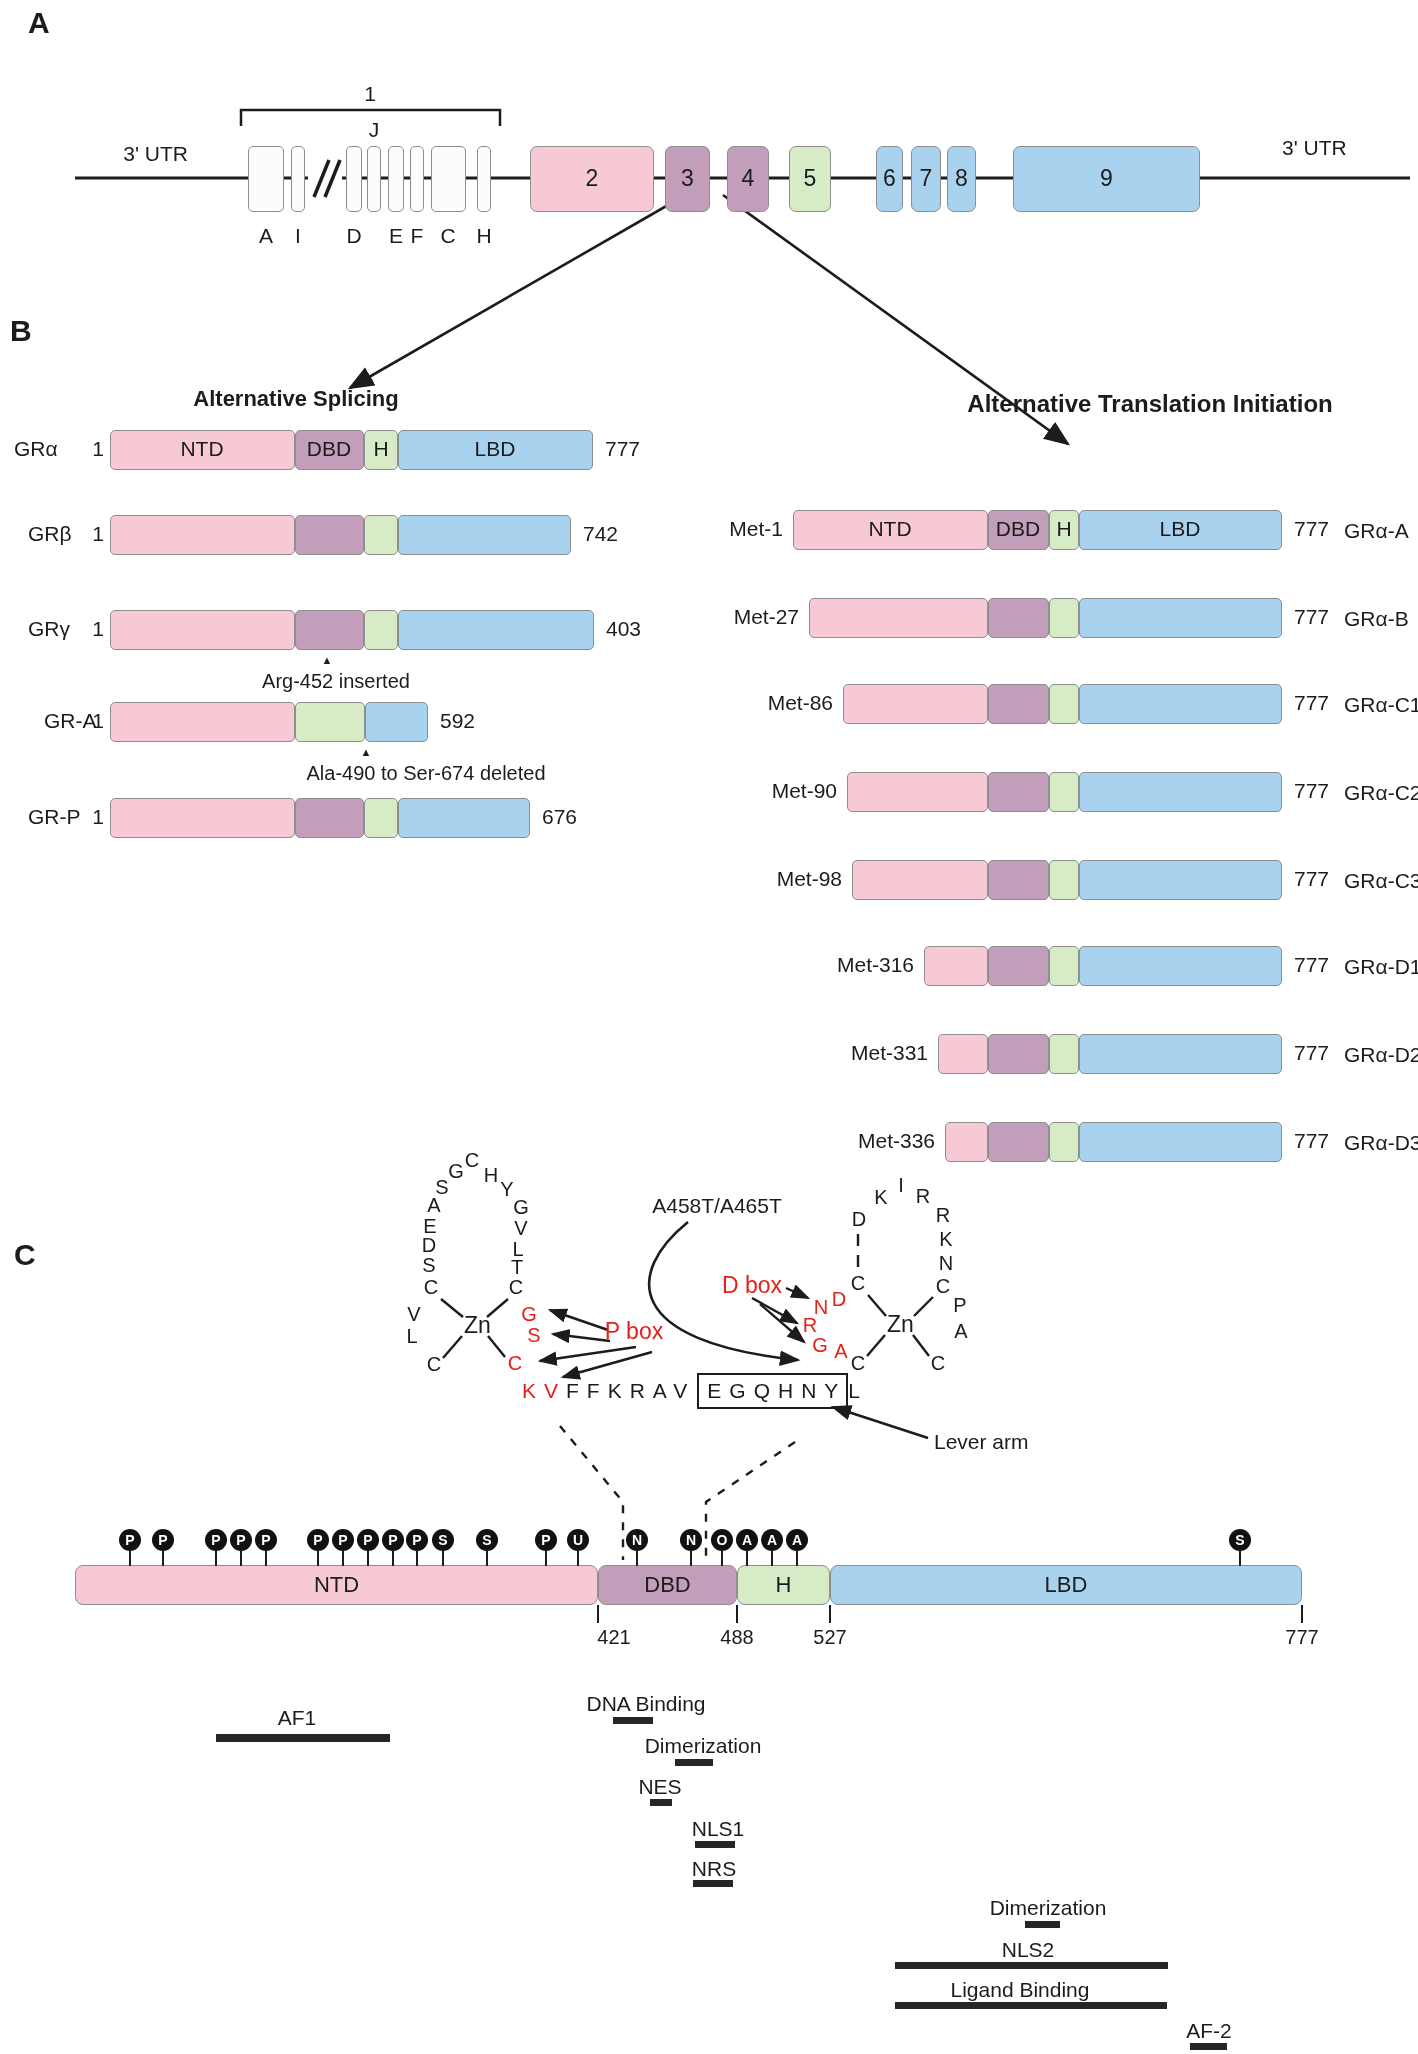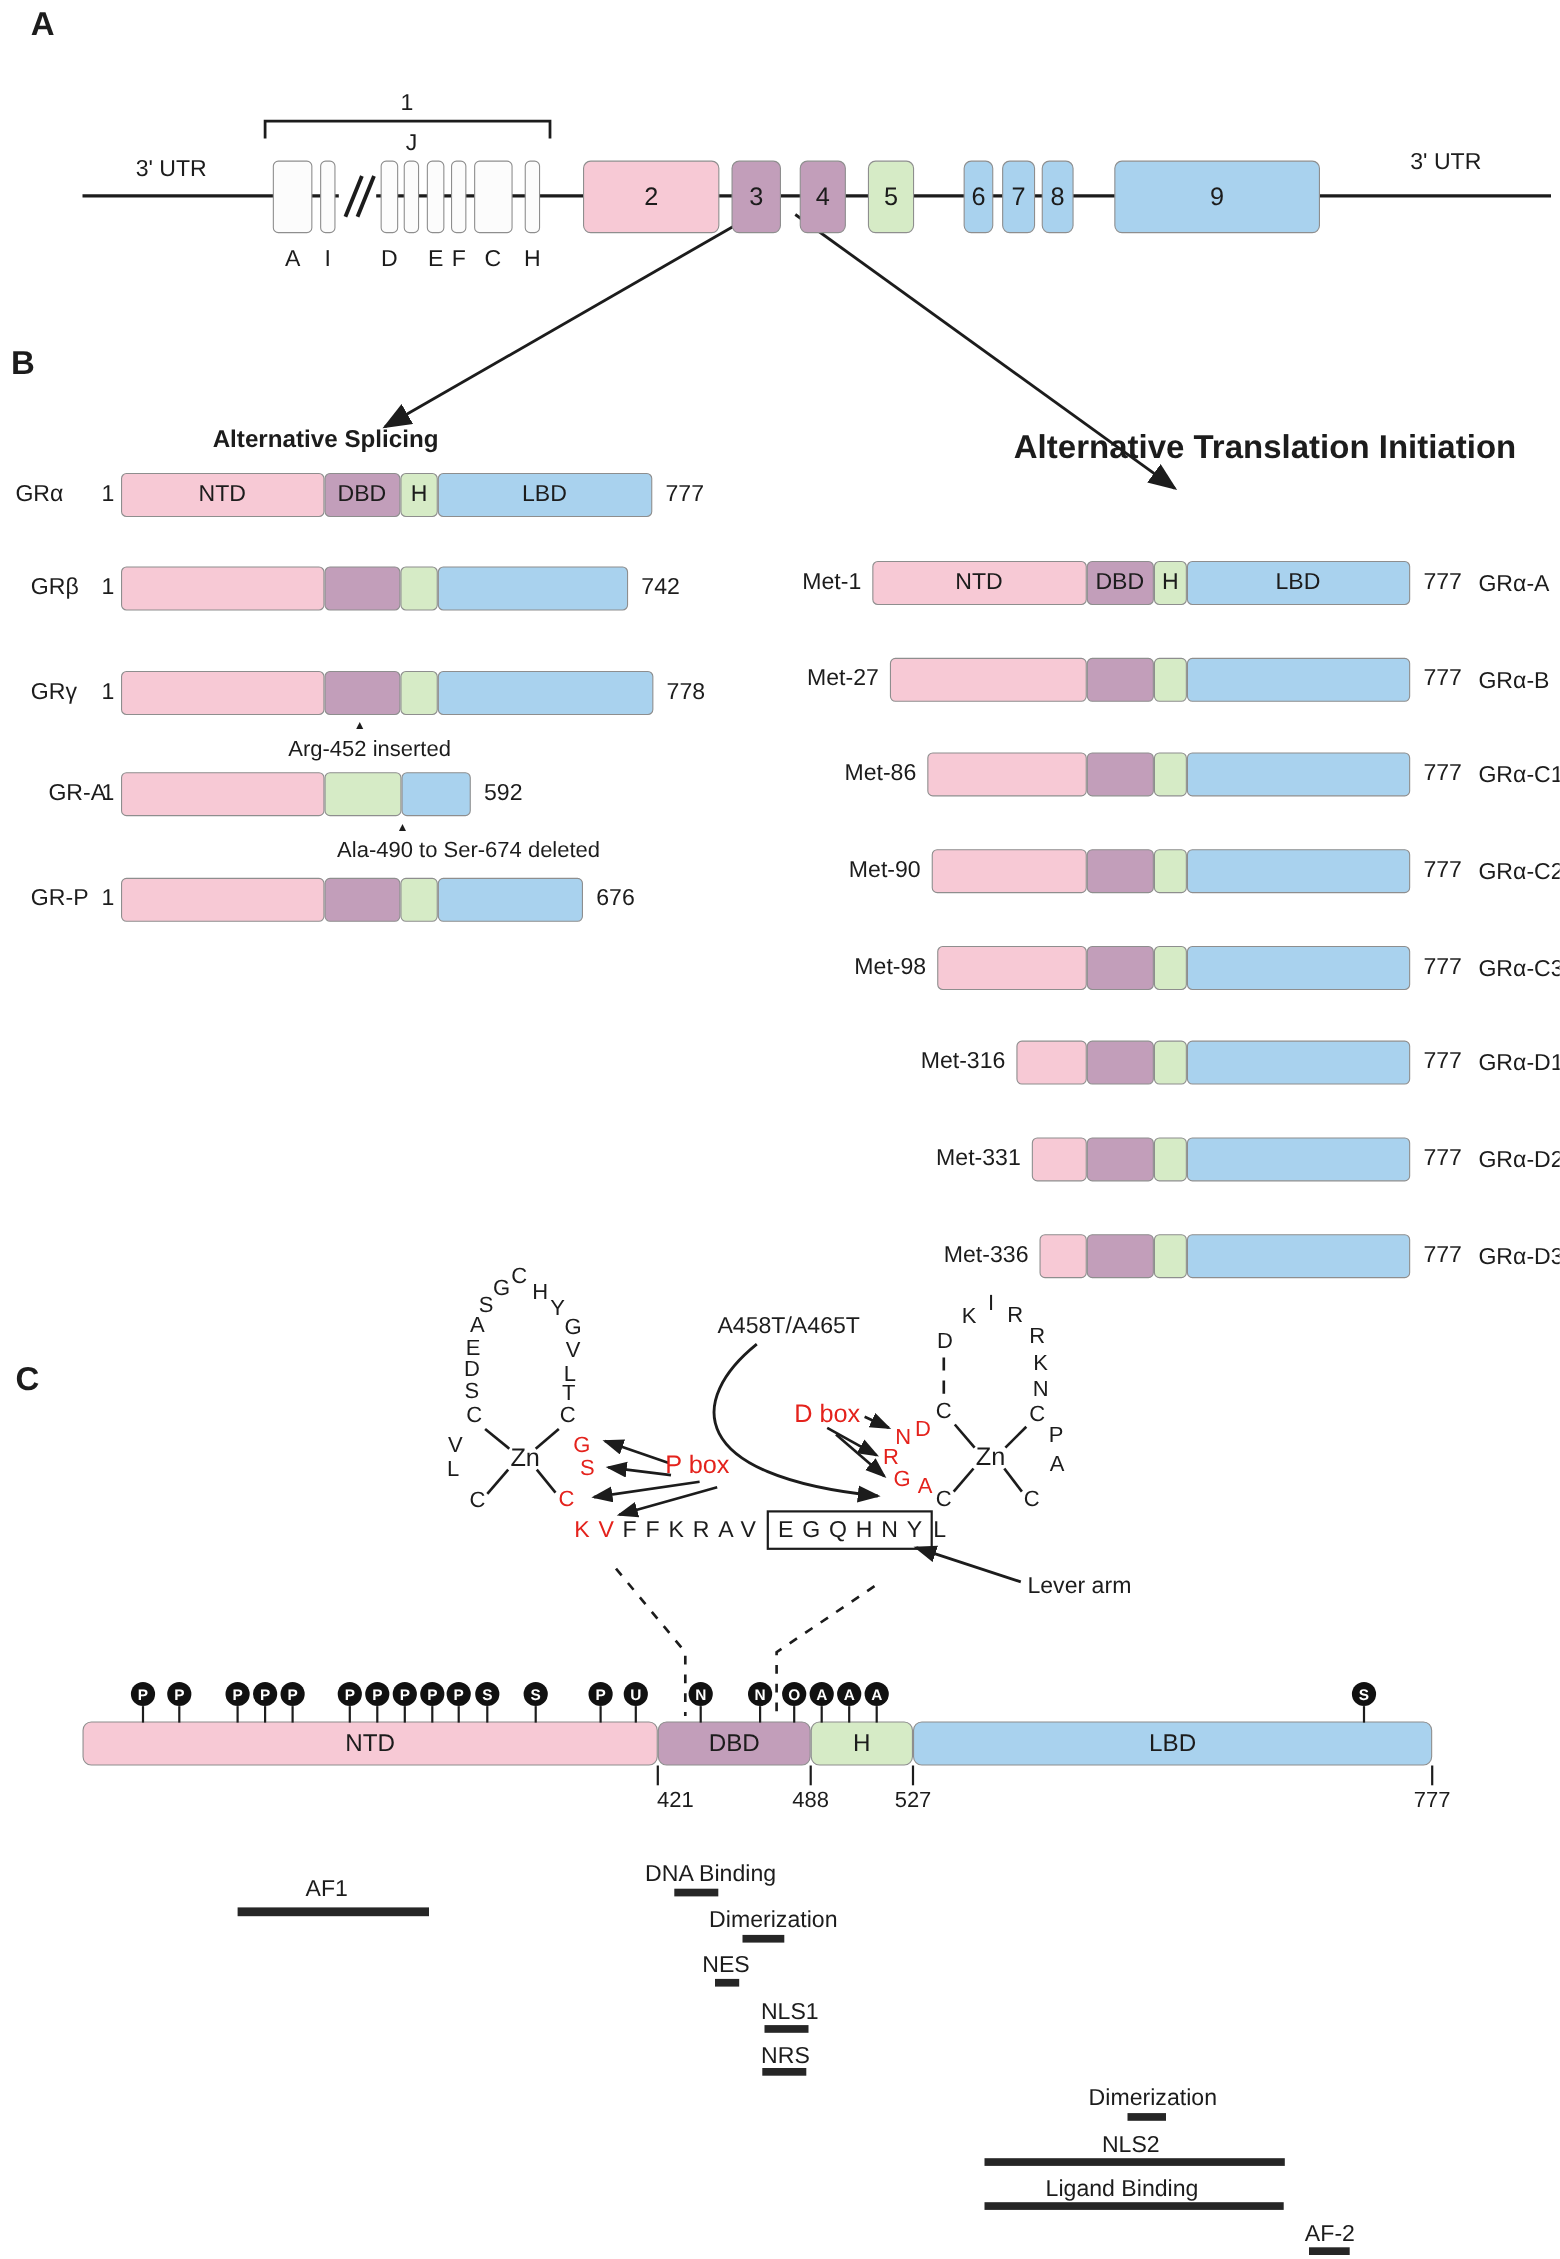"Alternative Translation Initiation" div.t { font-size: 30px -> 24px }
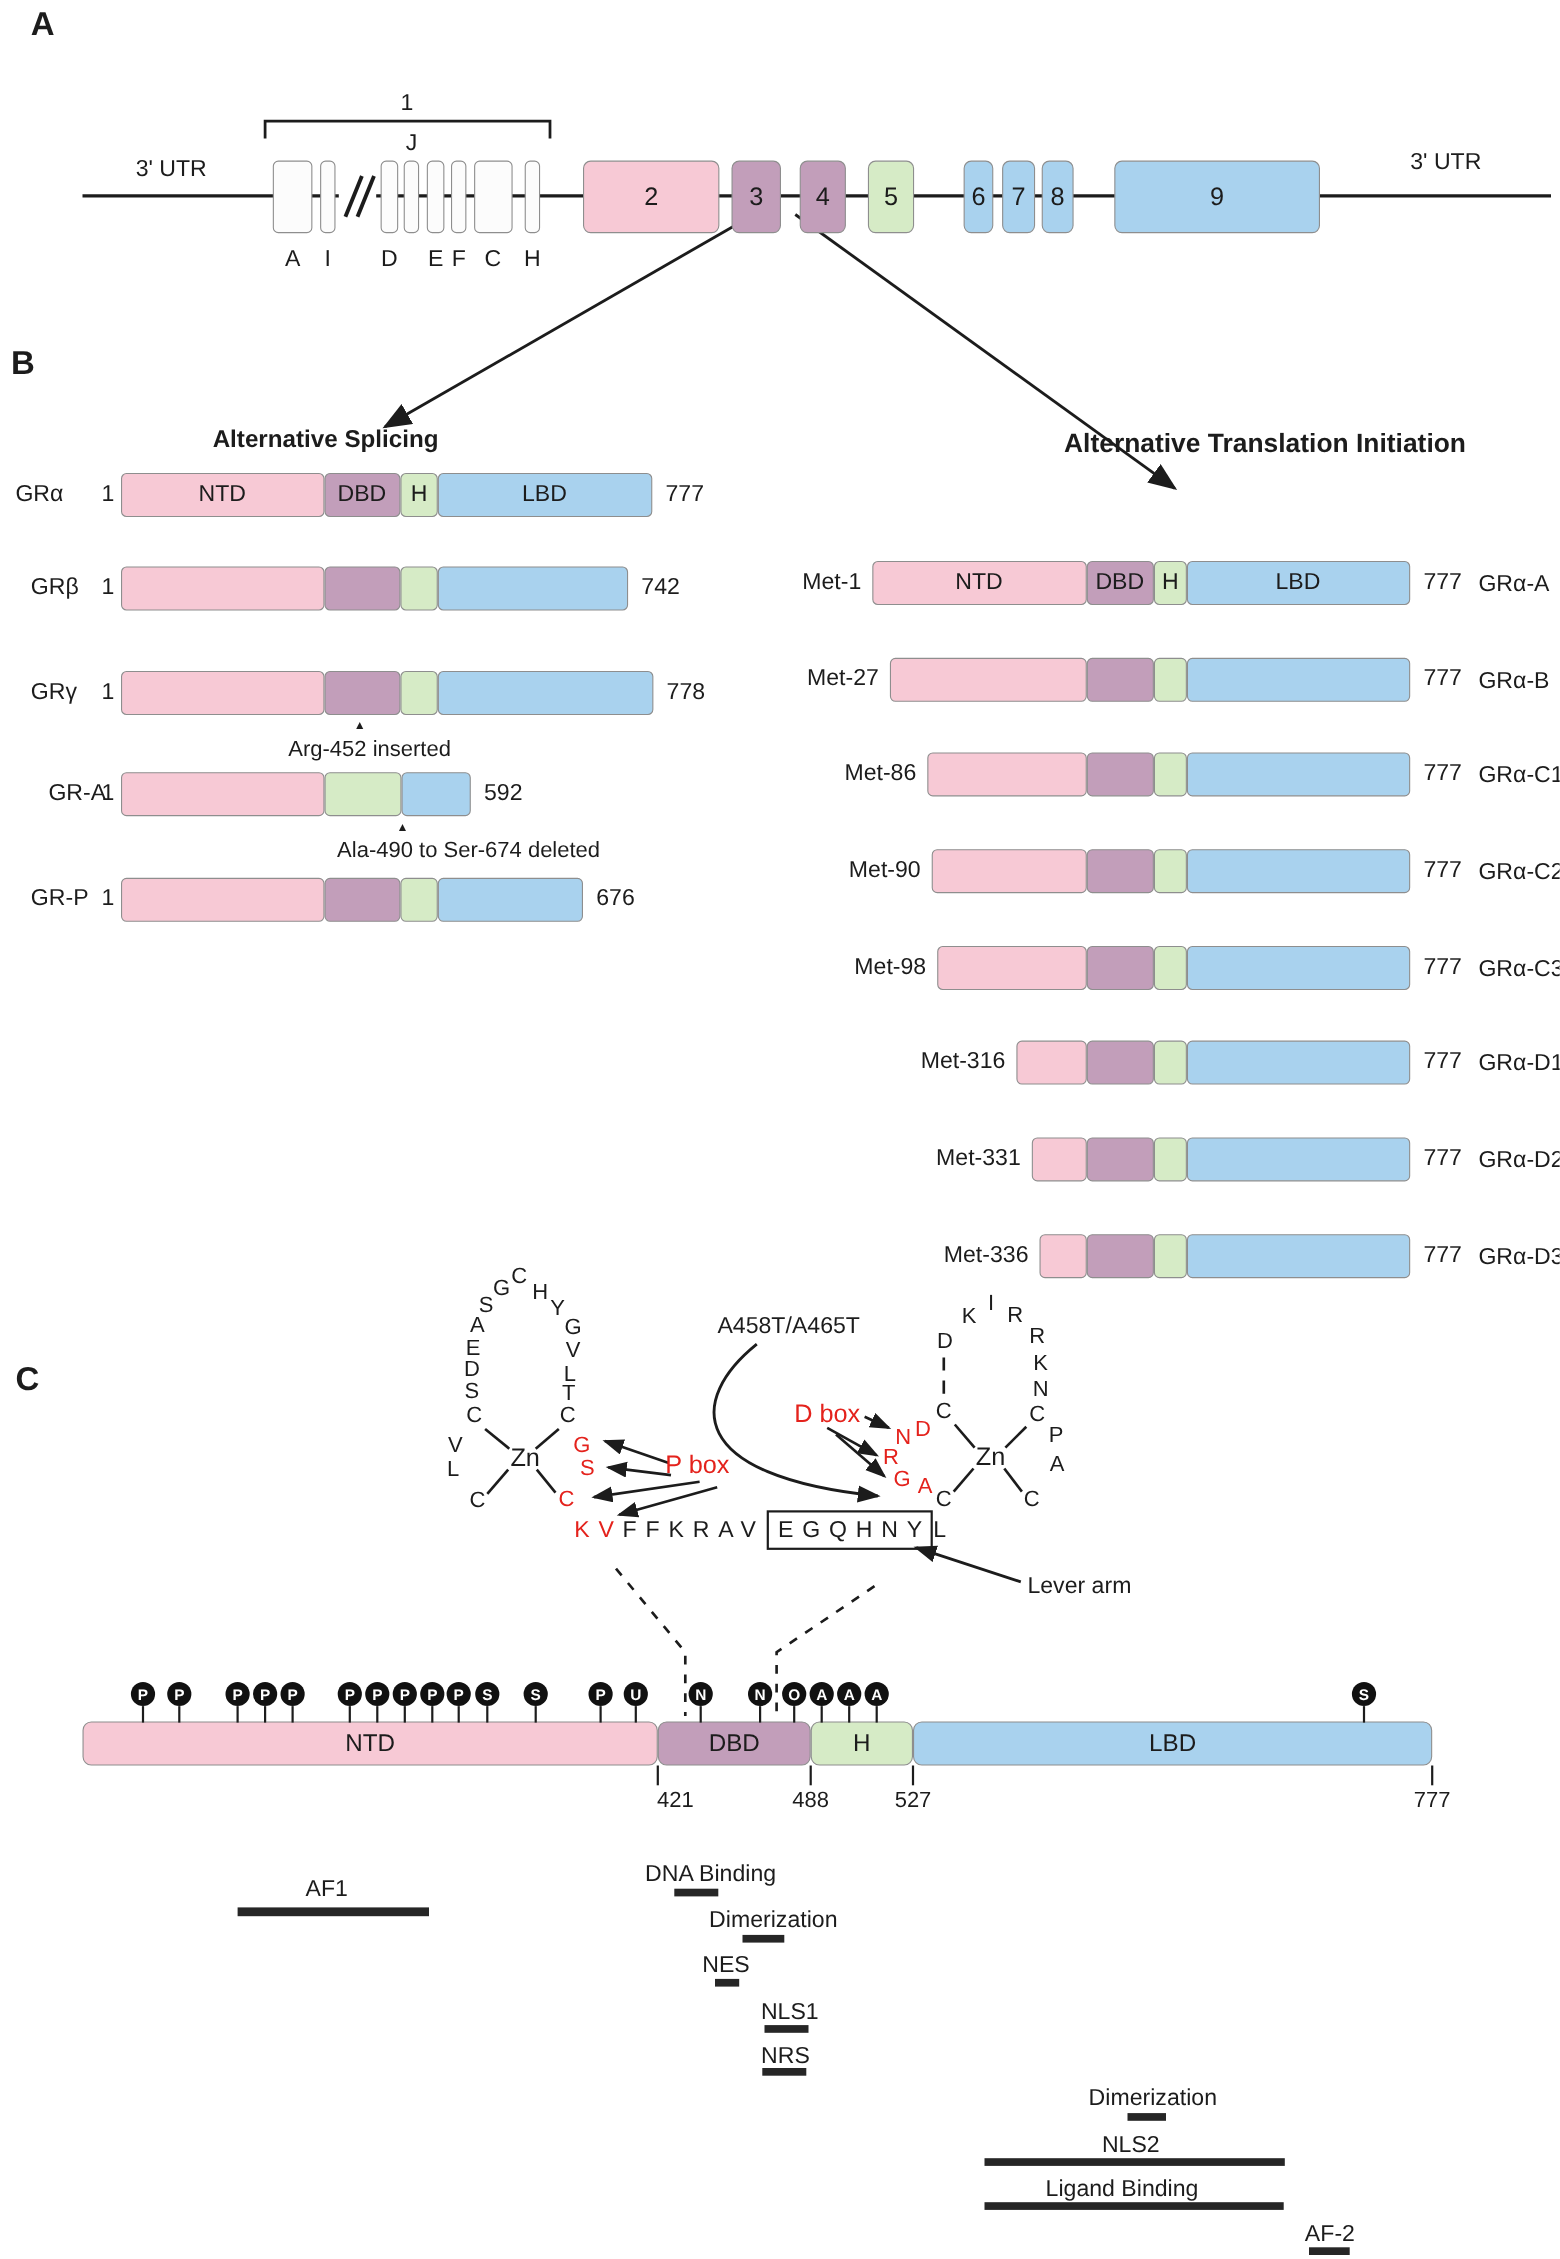"778" div.t { text: 778 -> 403 }
